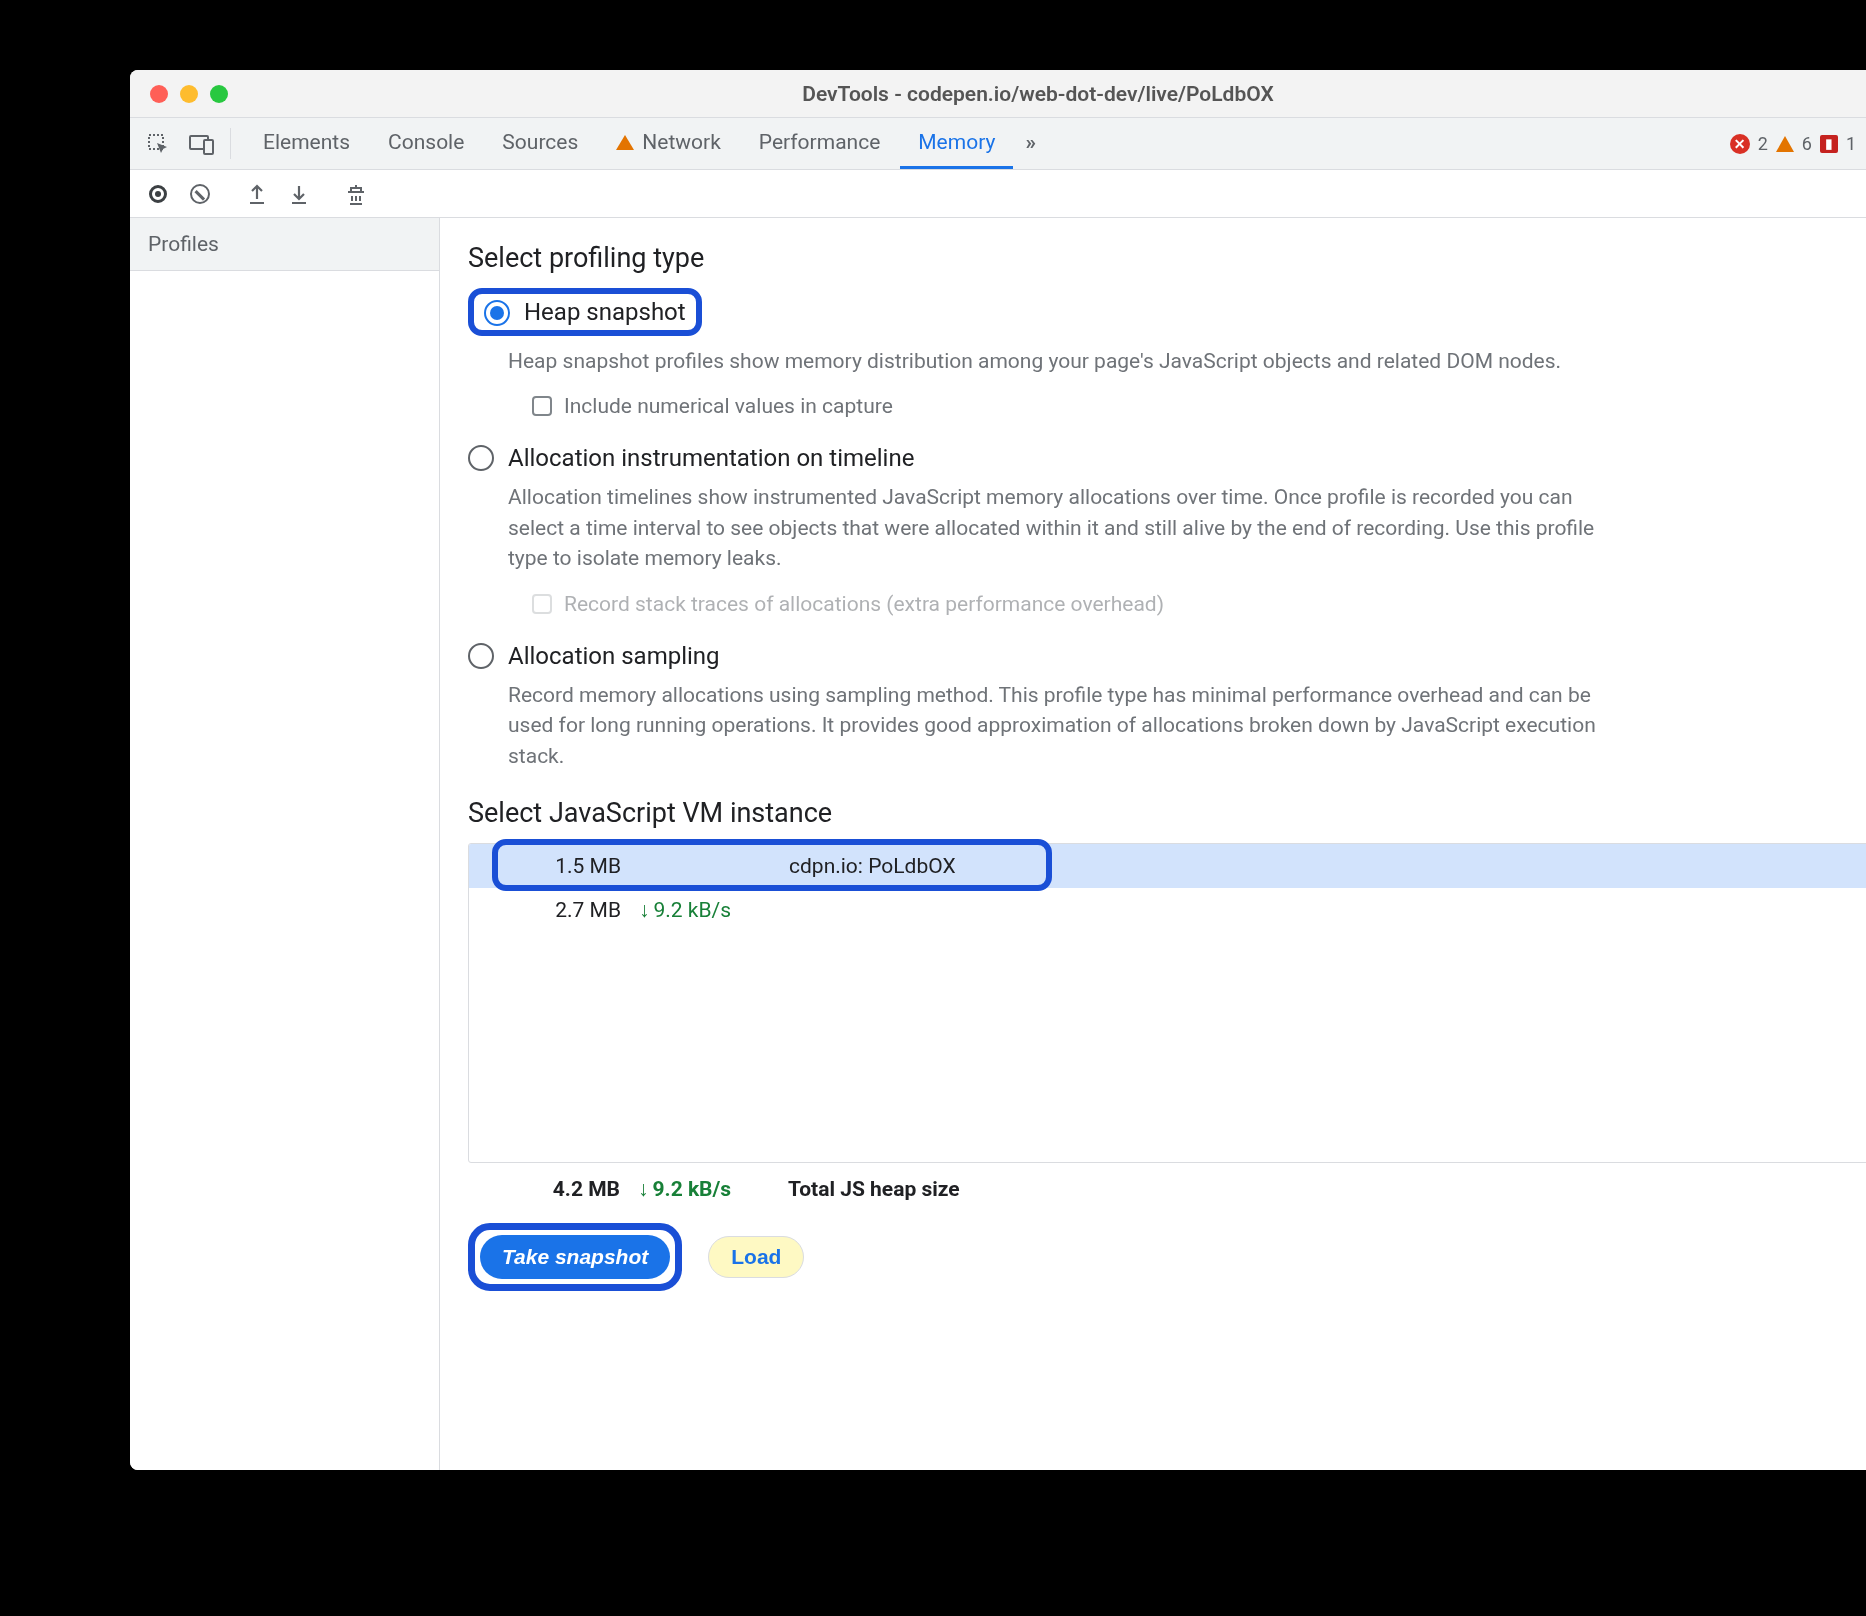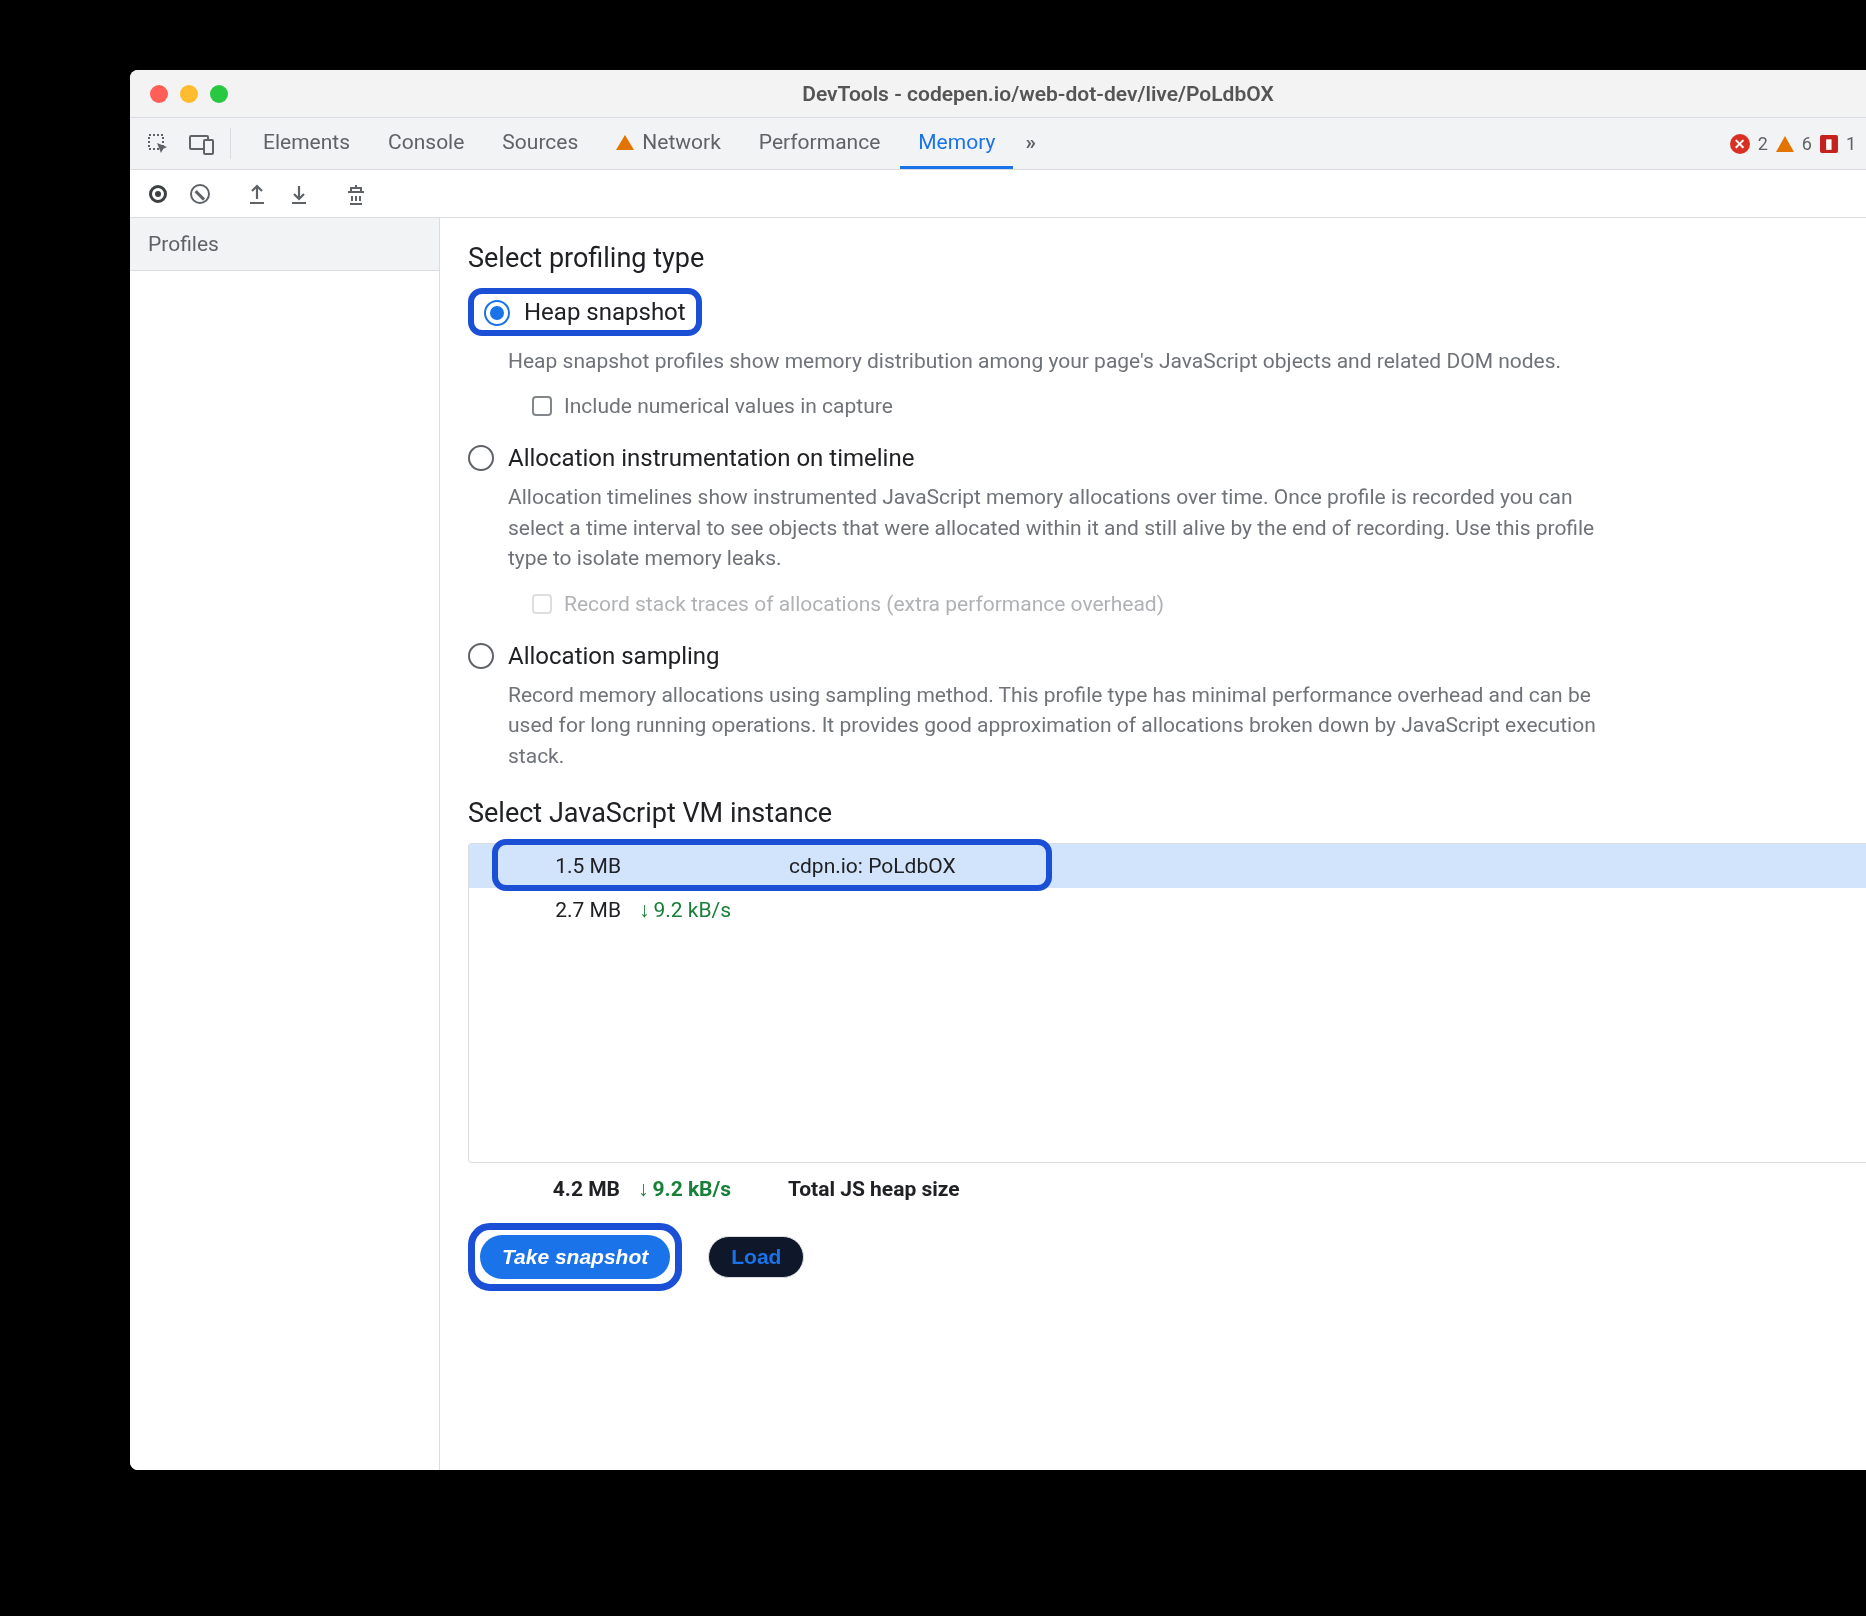"Load" .btn.secondary { background: #0f172a -> #fef9c3 }
